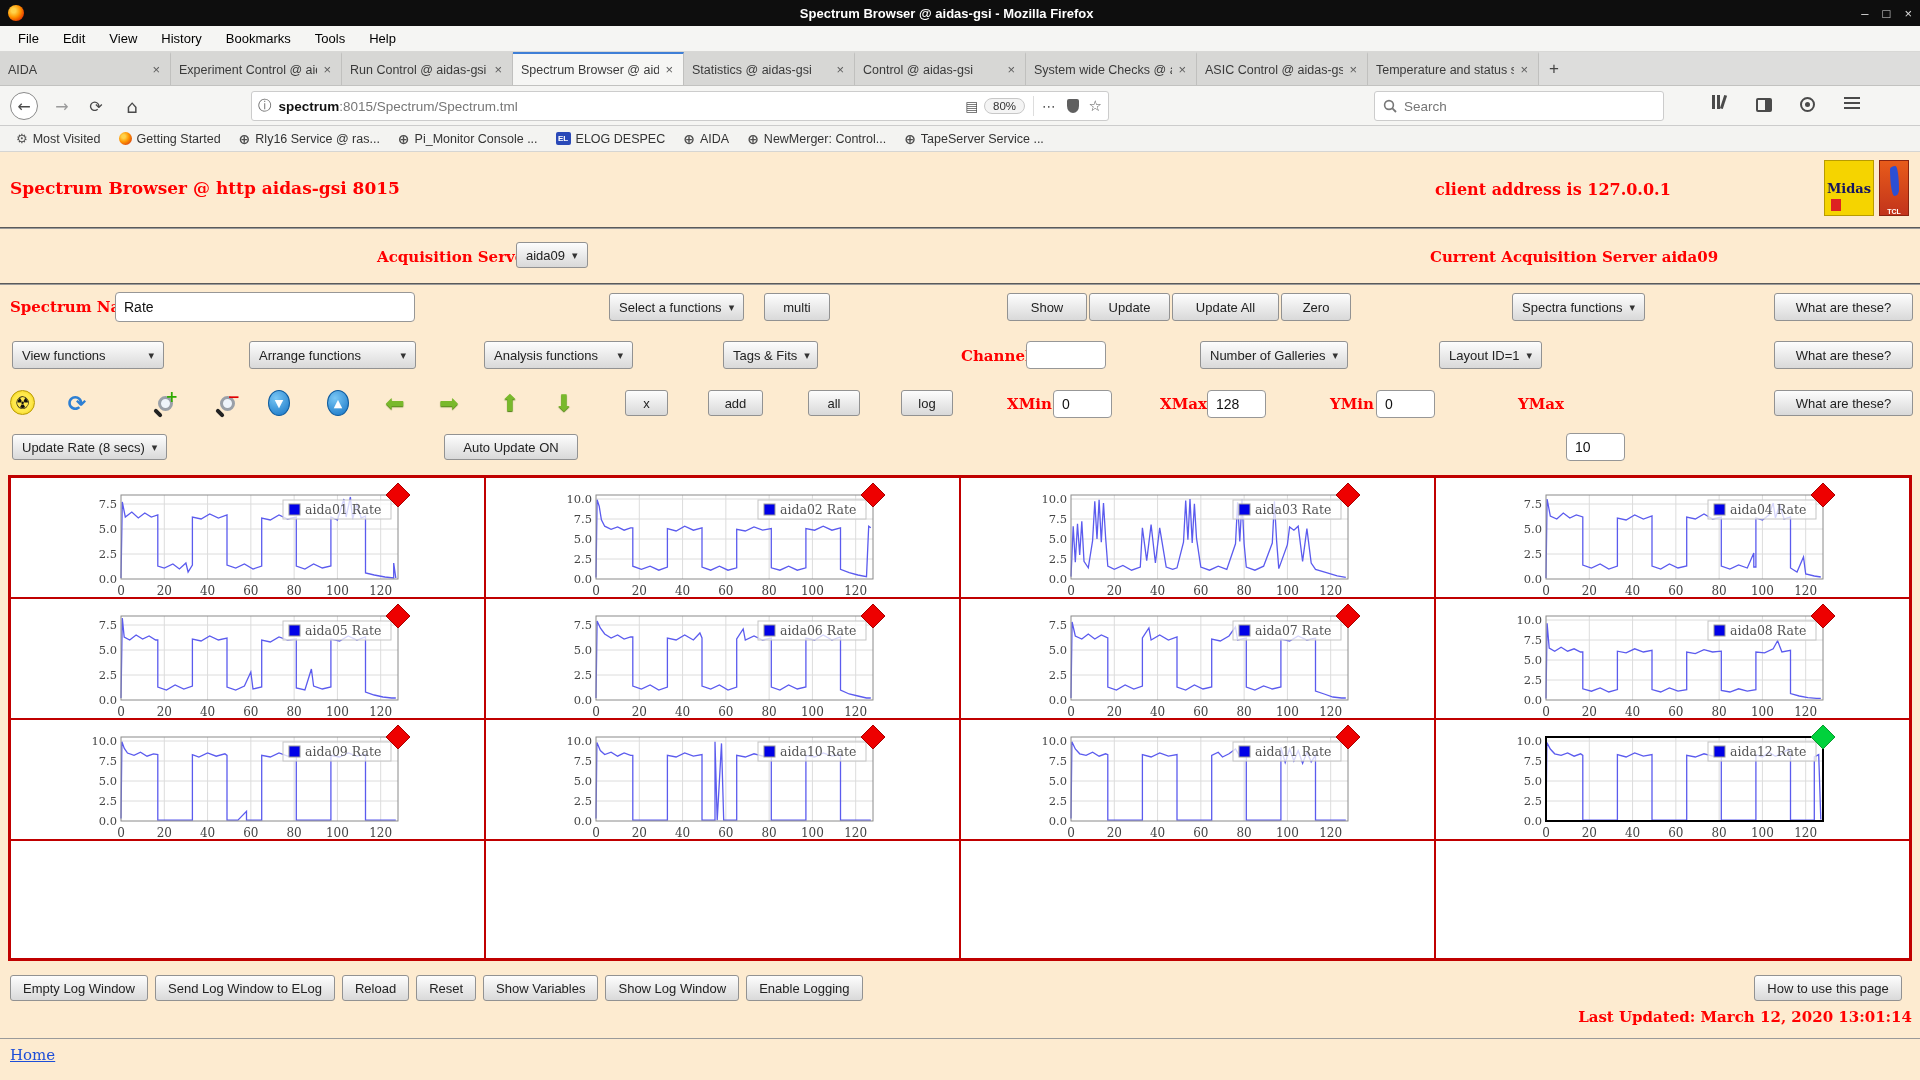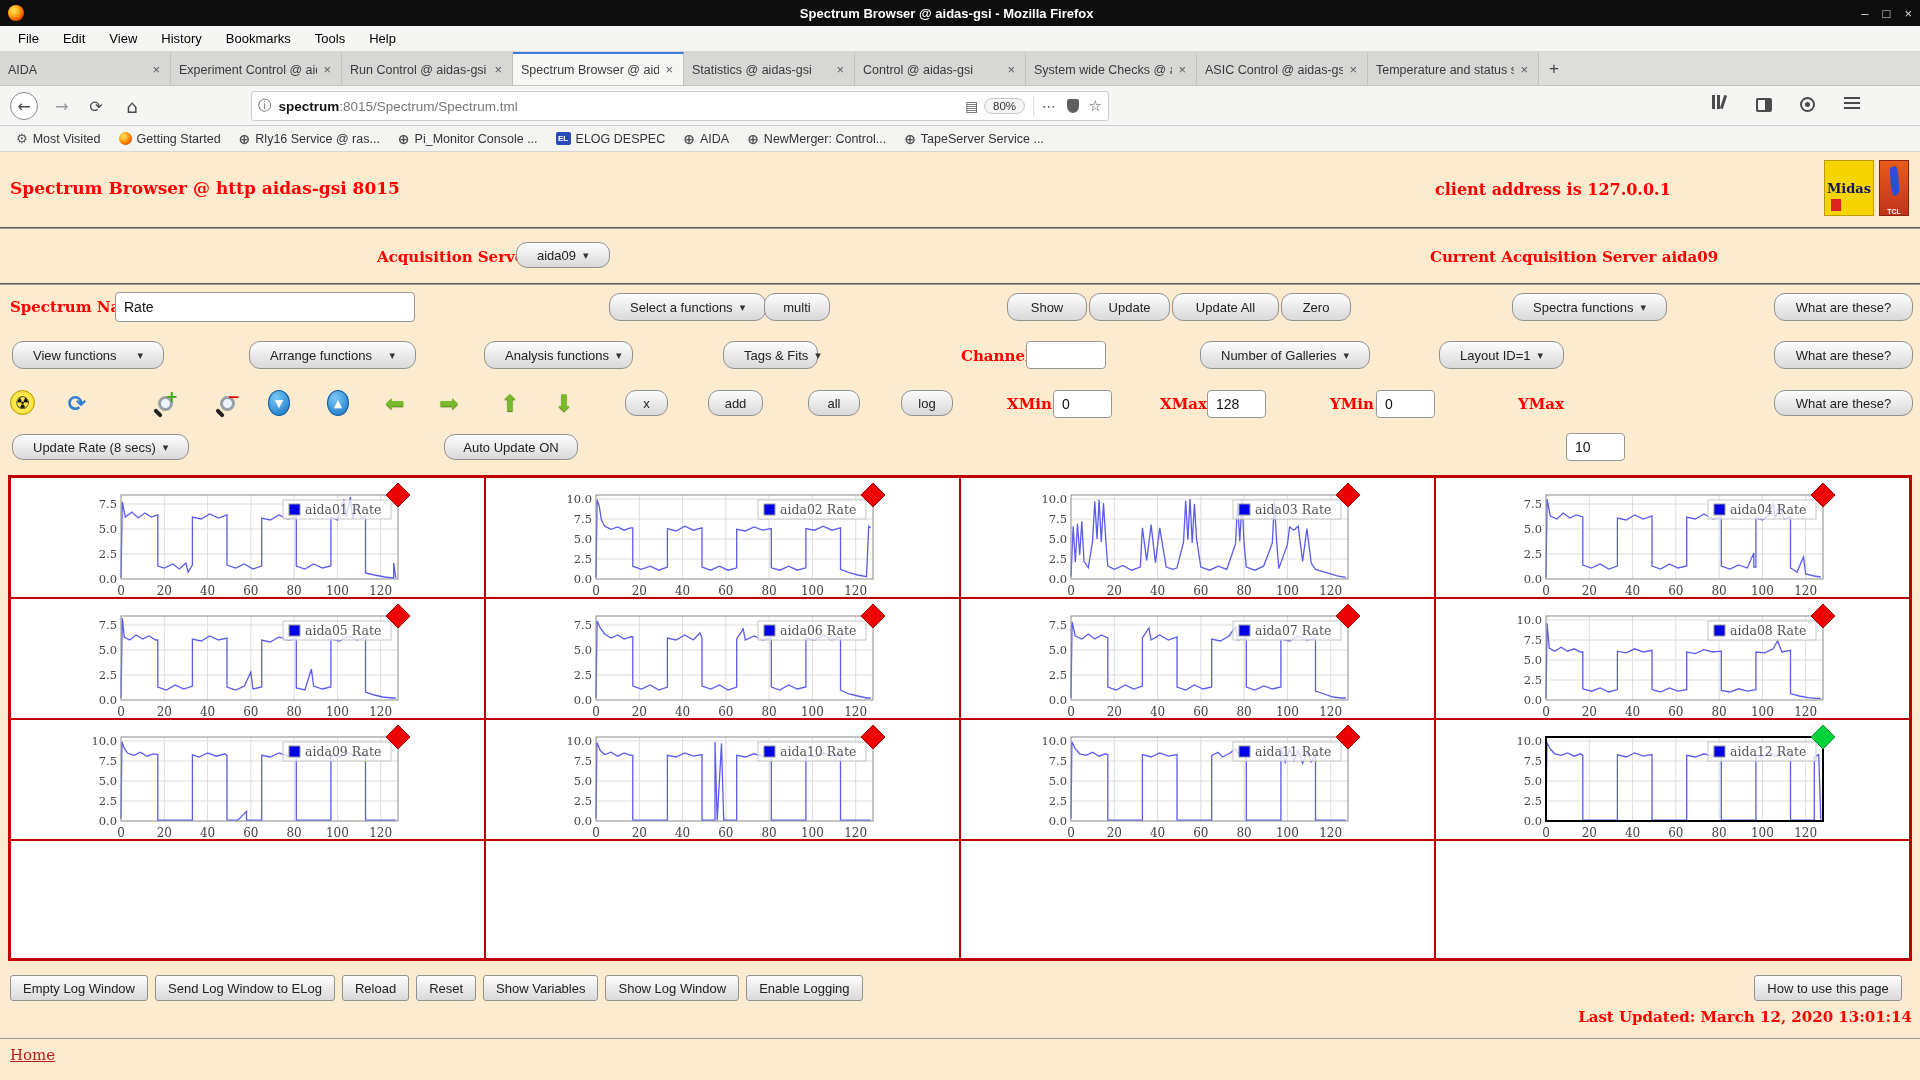"Search" div.searchbar { html: none -> <div> <svg> <circle></circle> <line></line> </svg> <input> </div> }
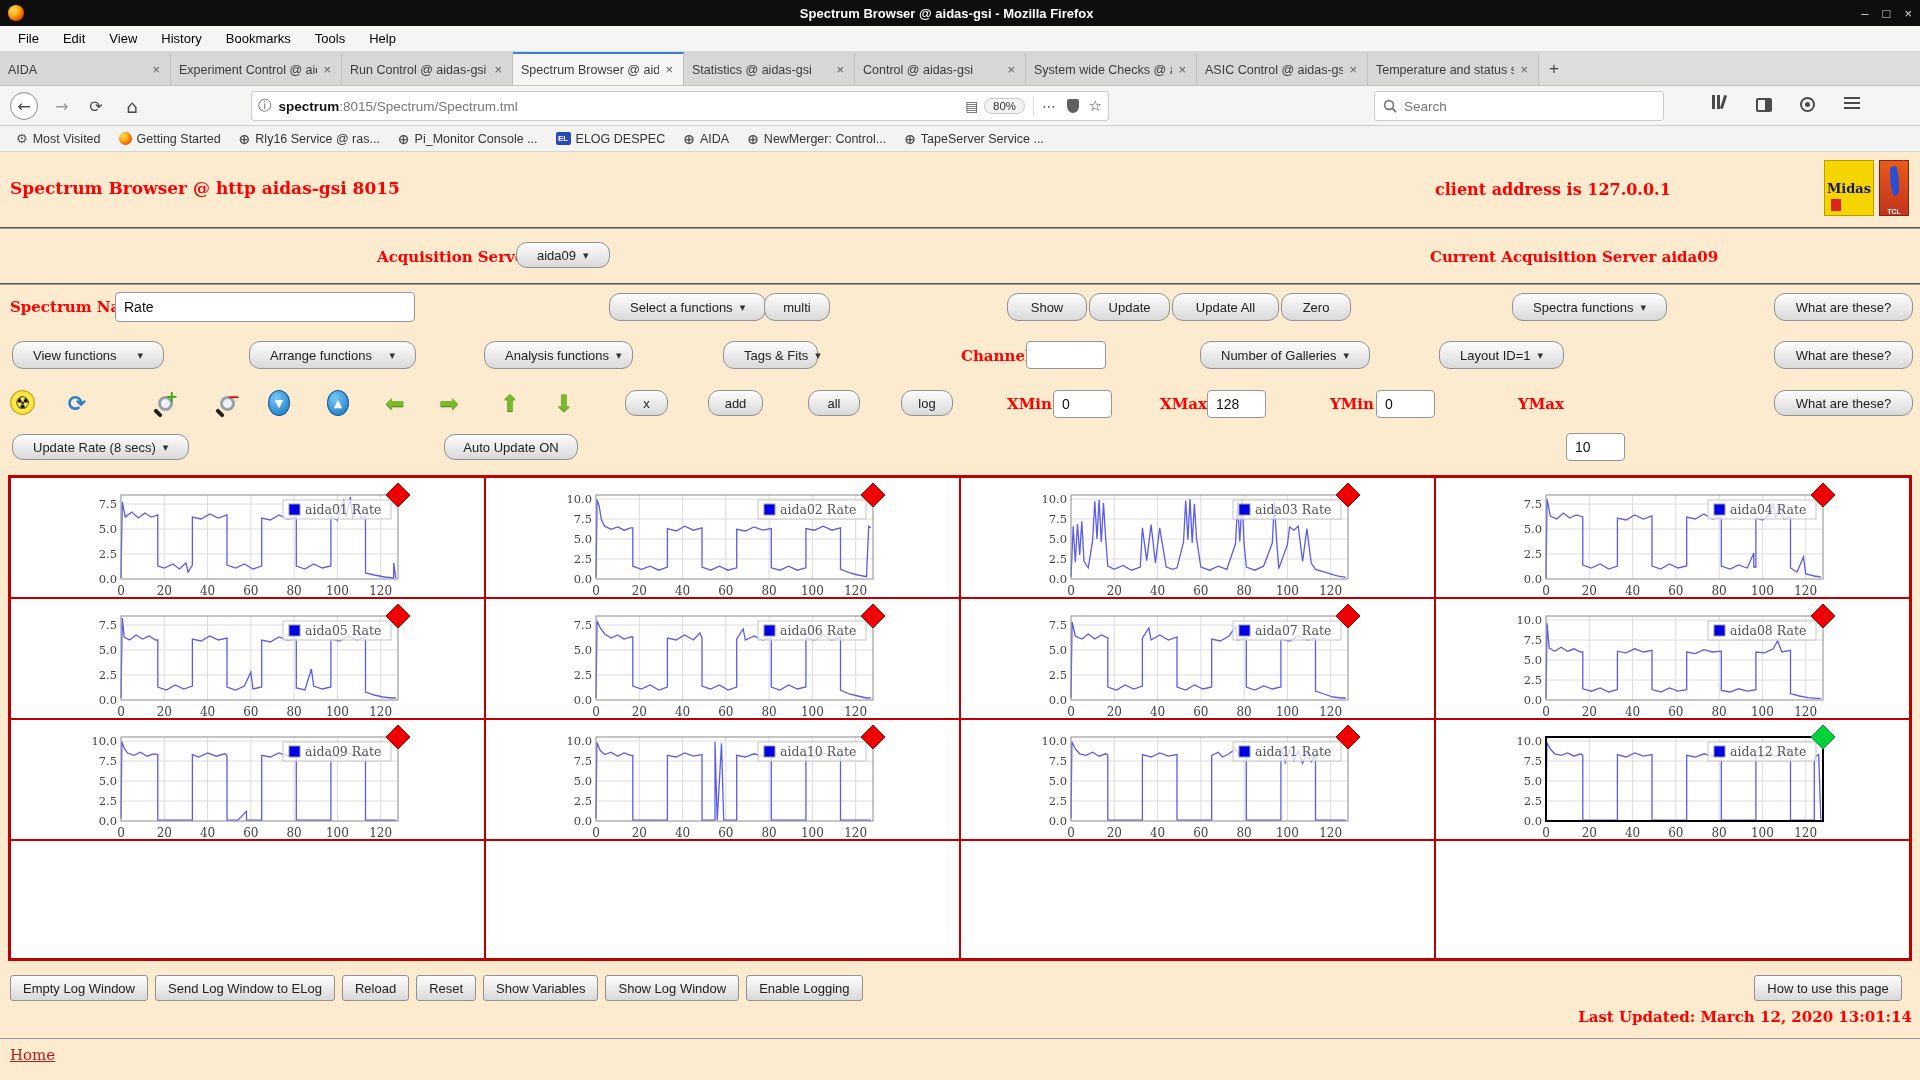"aida09" .btn { border-radius: 11px -> 3px; padding: 0 20px -> 0 9px }
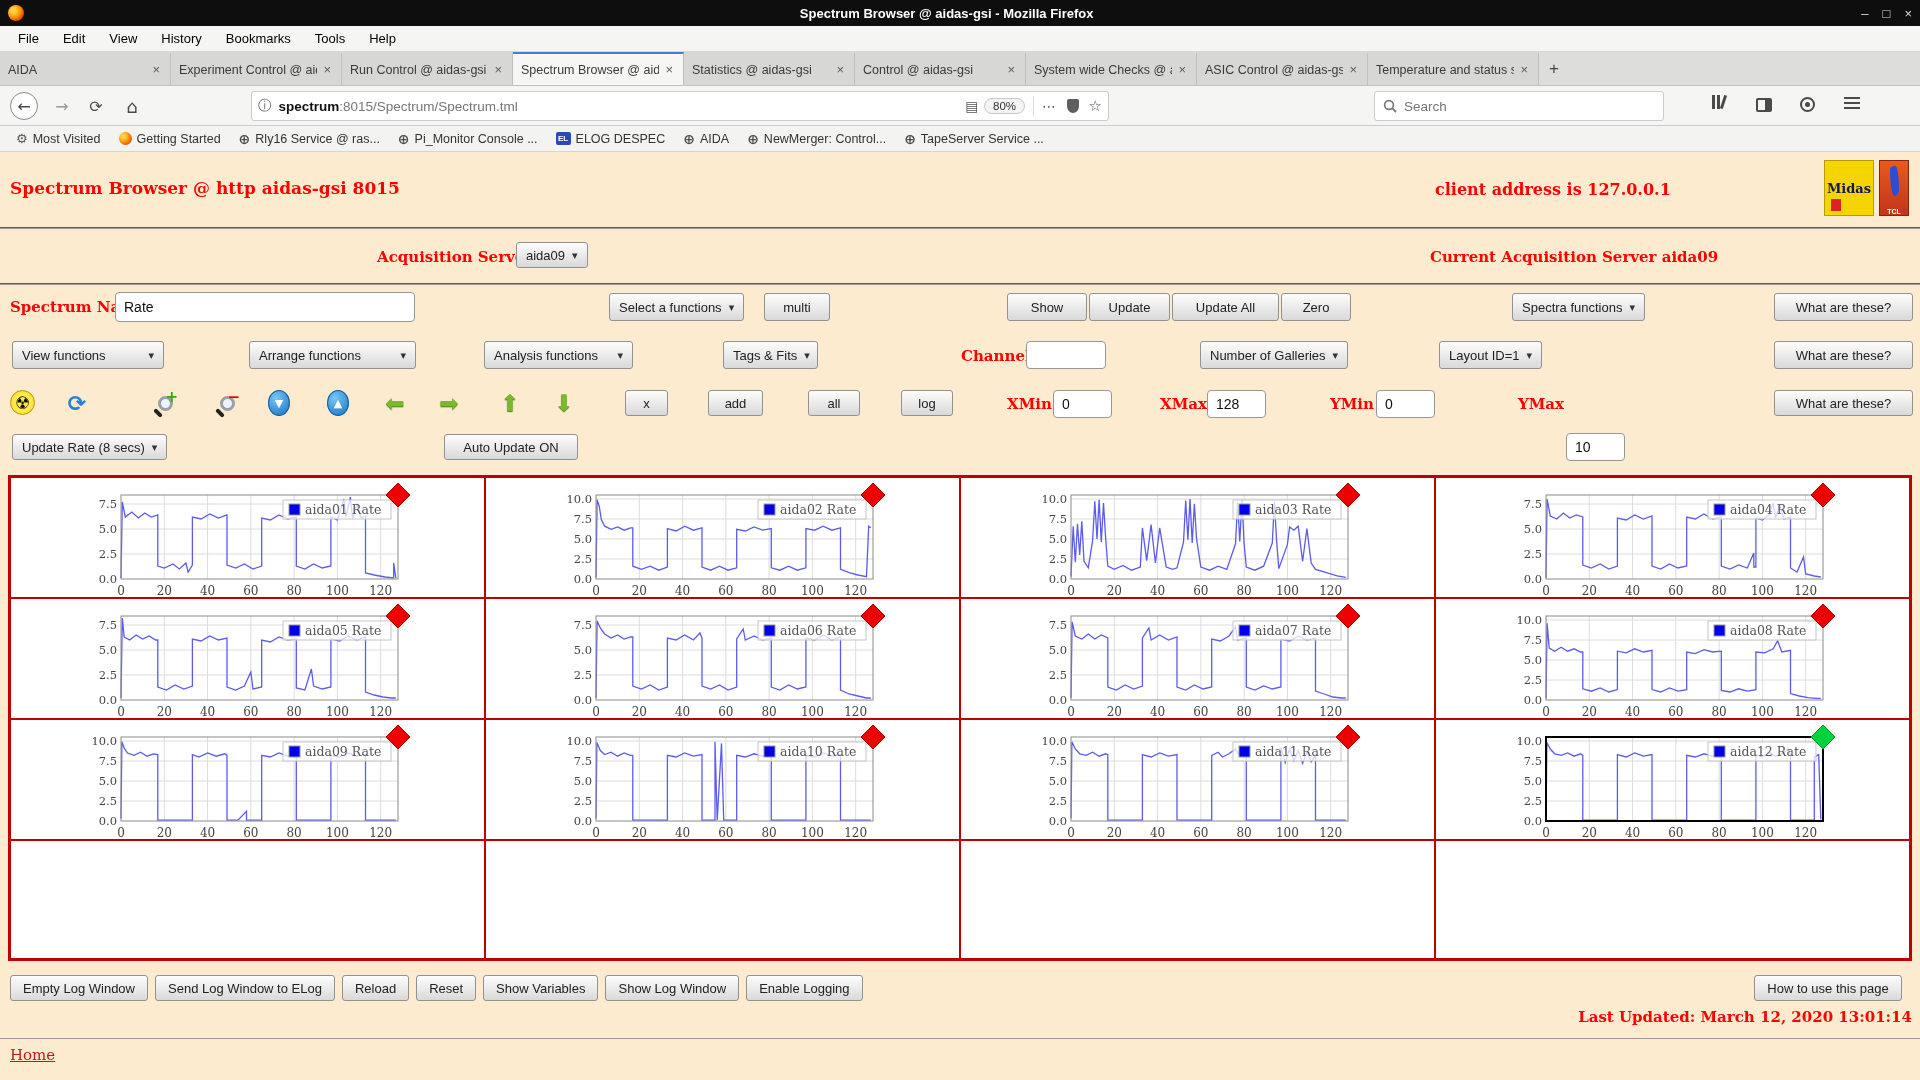"Home" .home-link { color: #b91c1c -> #1d4ed8 }
